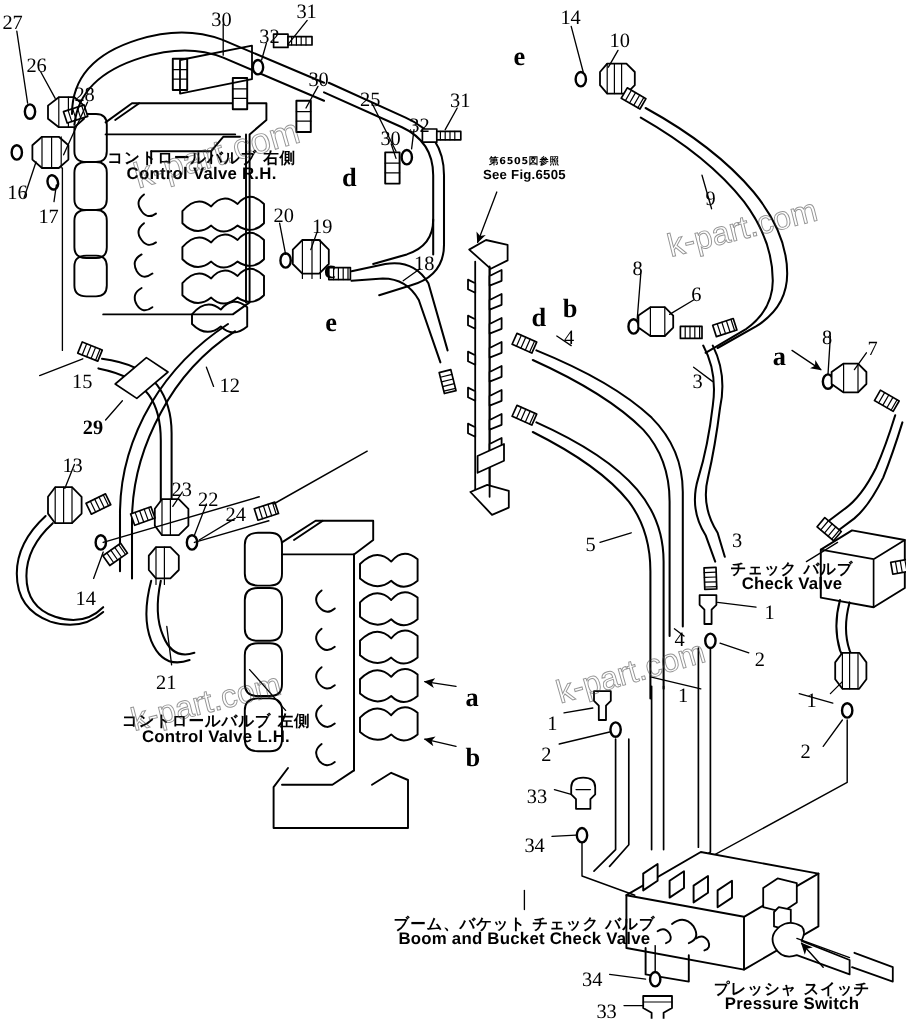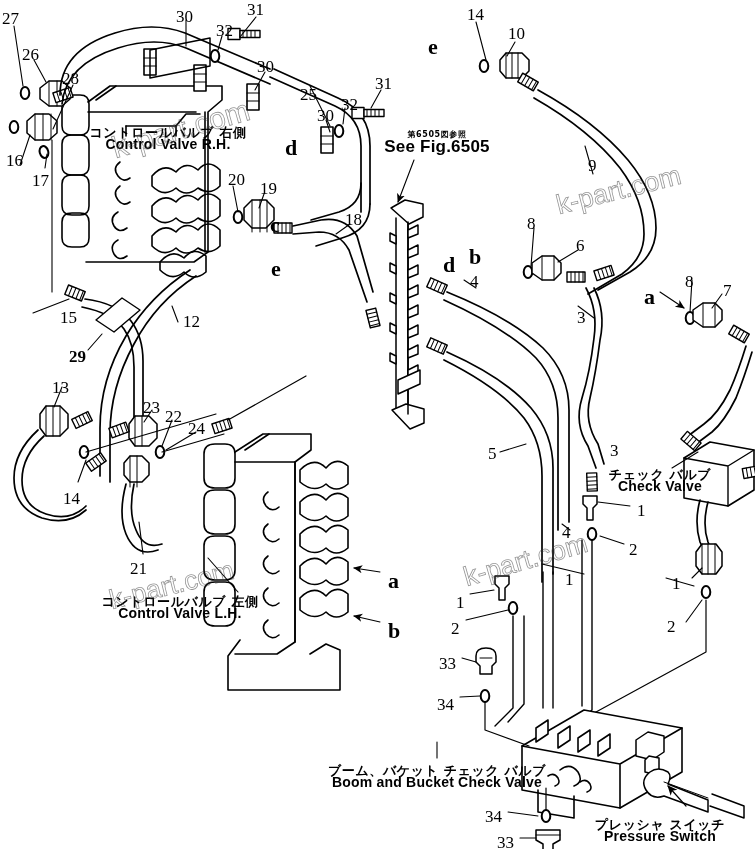"25" div.cn { margin-top: 12px -> none }
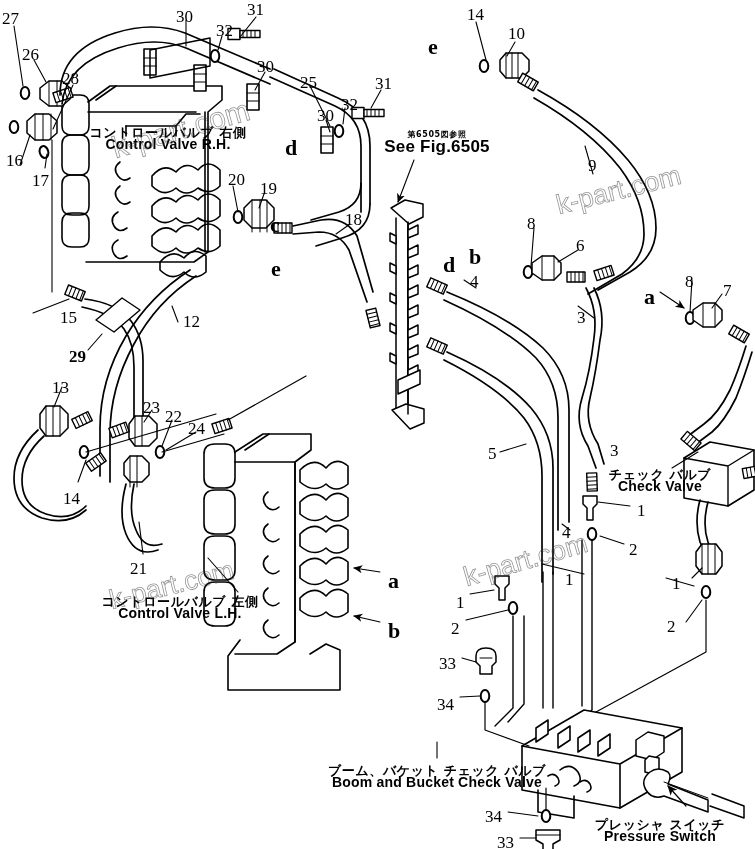"See Fig.6505" .cap.small .en { font-size: 17px -> 11px }
